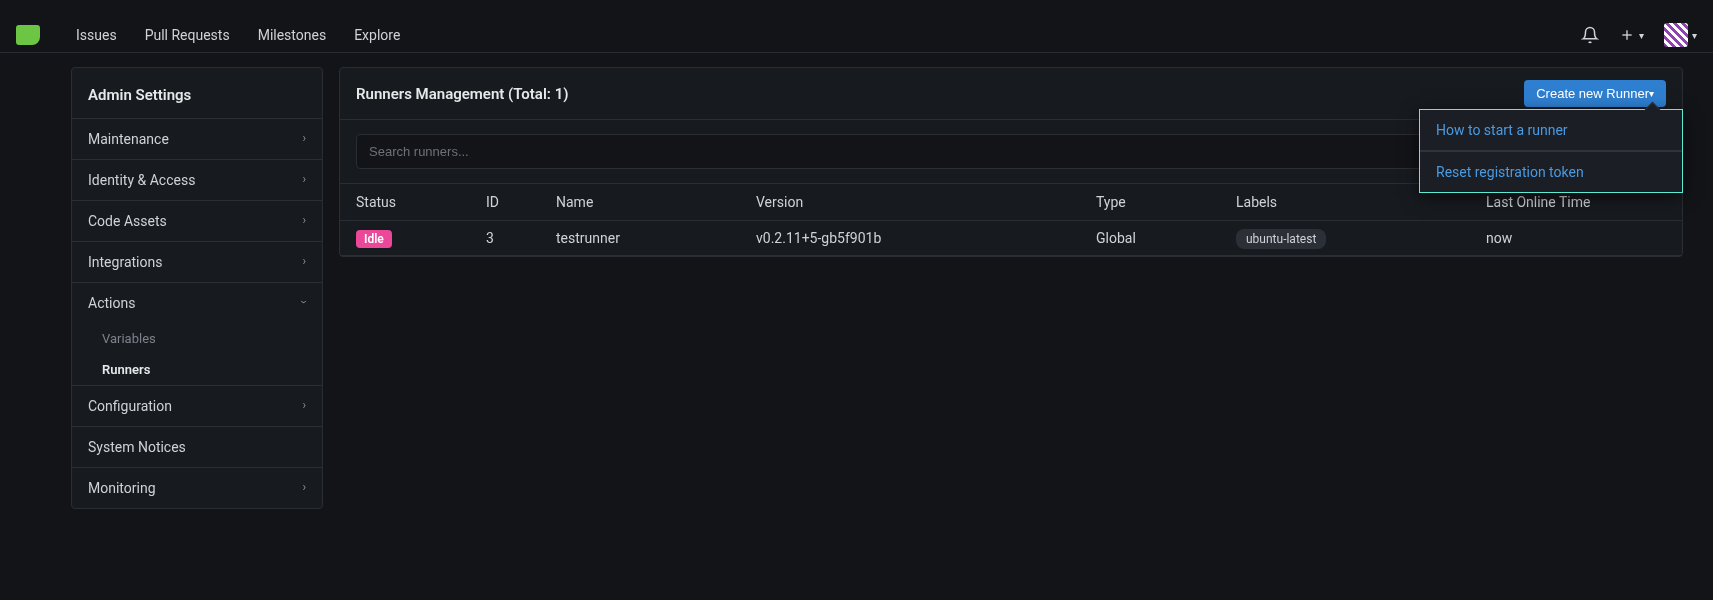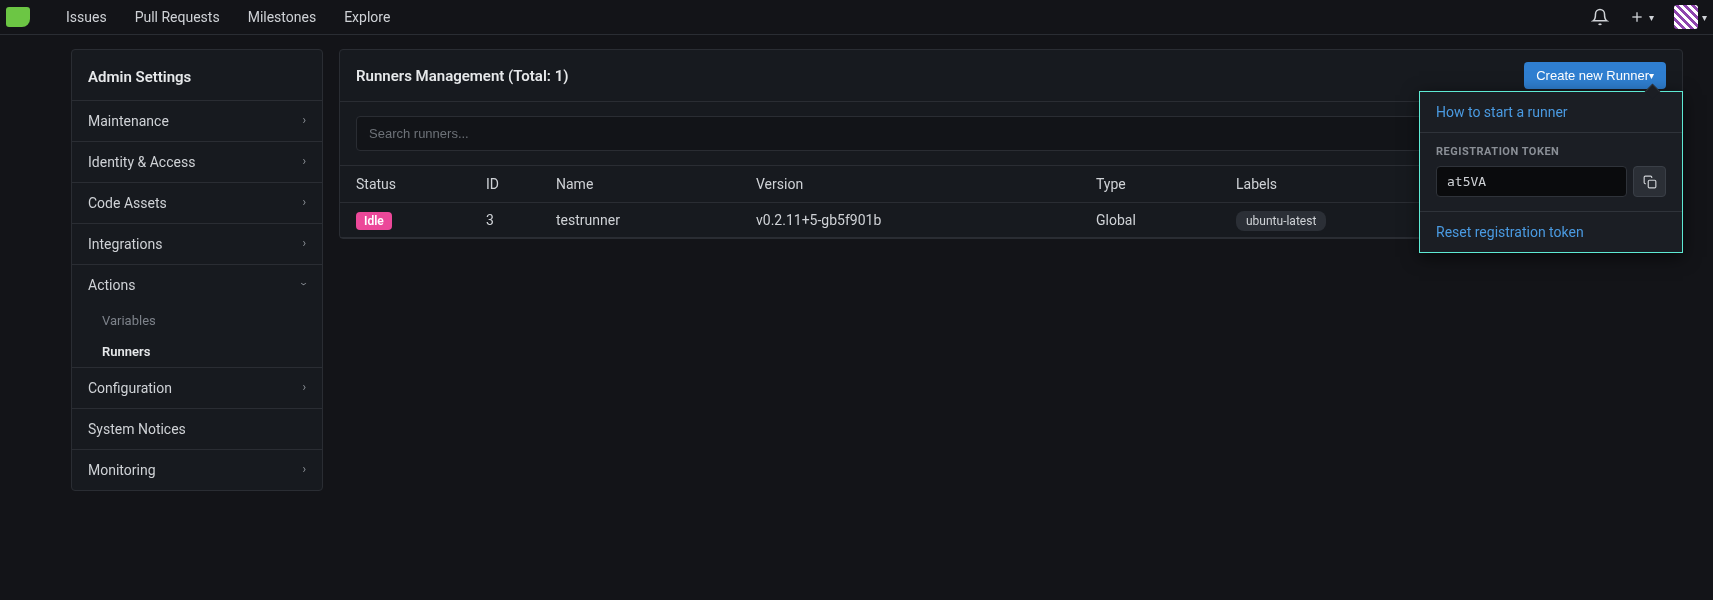"Issues" .navbar { margin-top: none -> 18px; padding: 0 6px -> 0 16px }
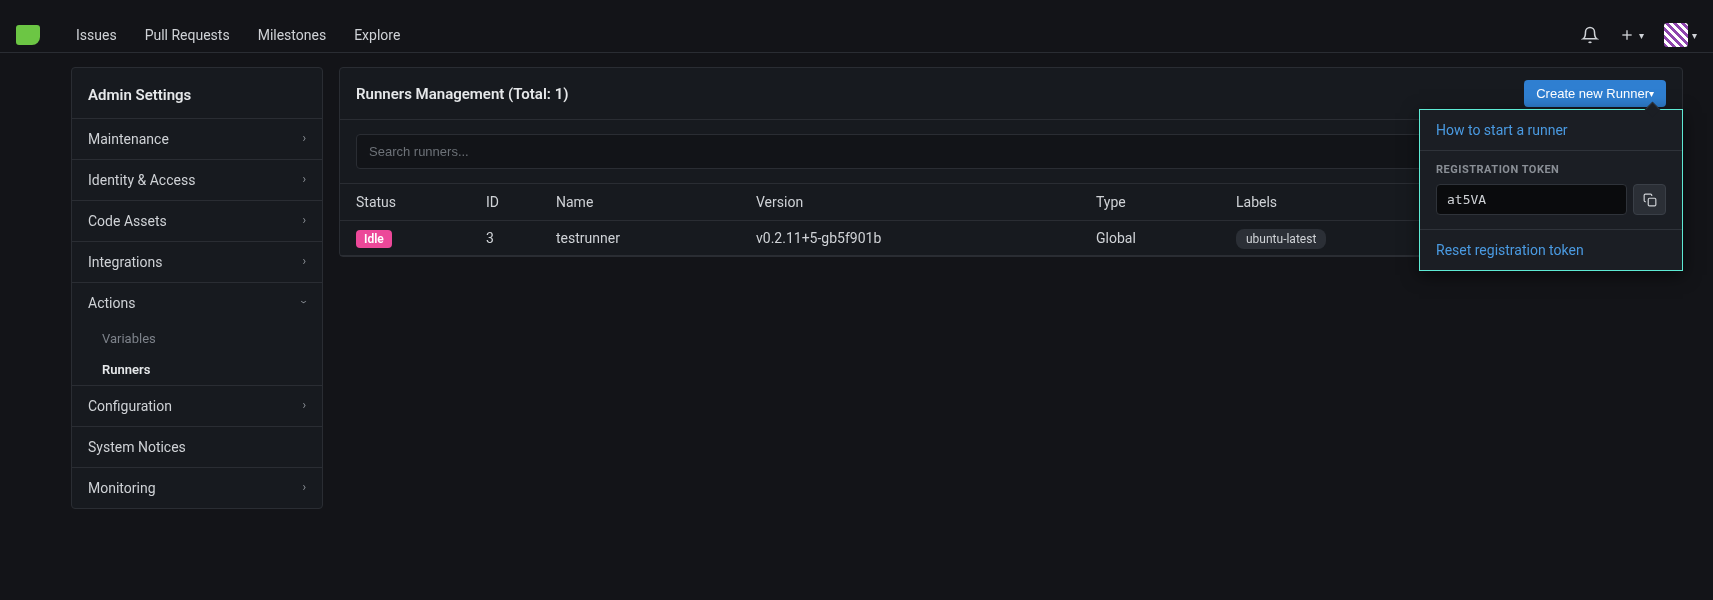"REGISTRATION TOKEN" div.popup-section { html: <div> <div>REGISTRATION TOKEN</div> <div> <input> <button> <svg> <rect></rect> <path></path> </svg> </button> </div> </div> -> none }
